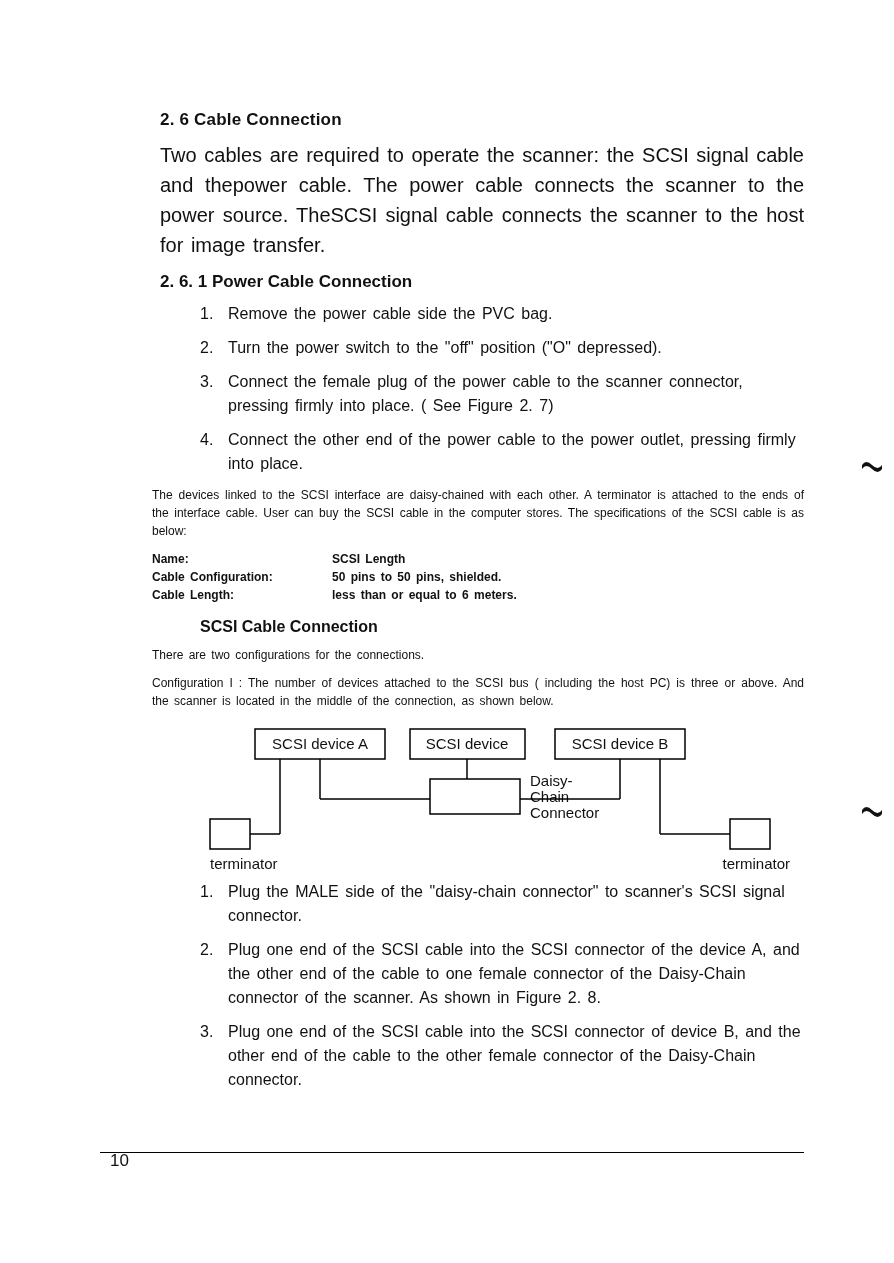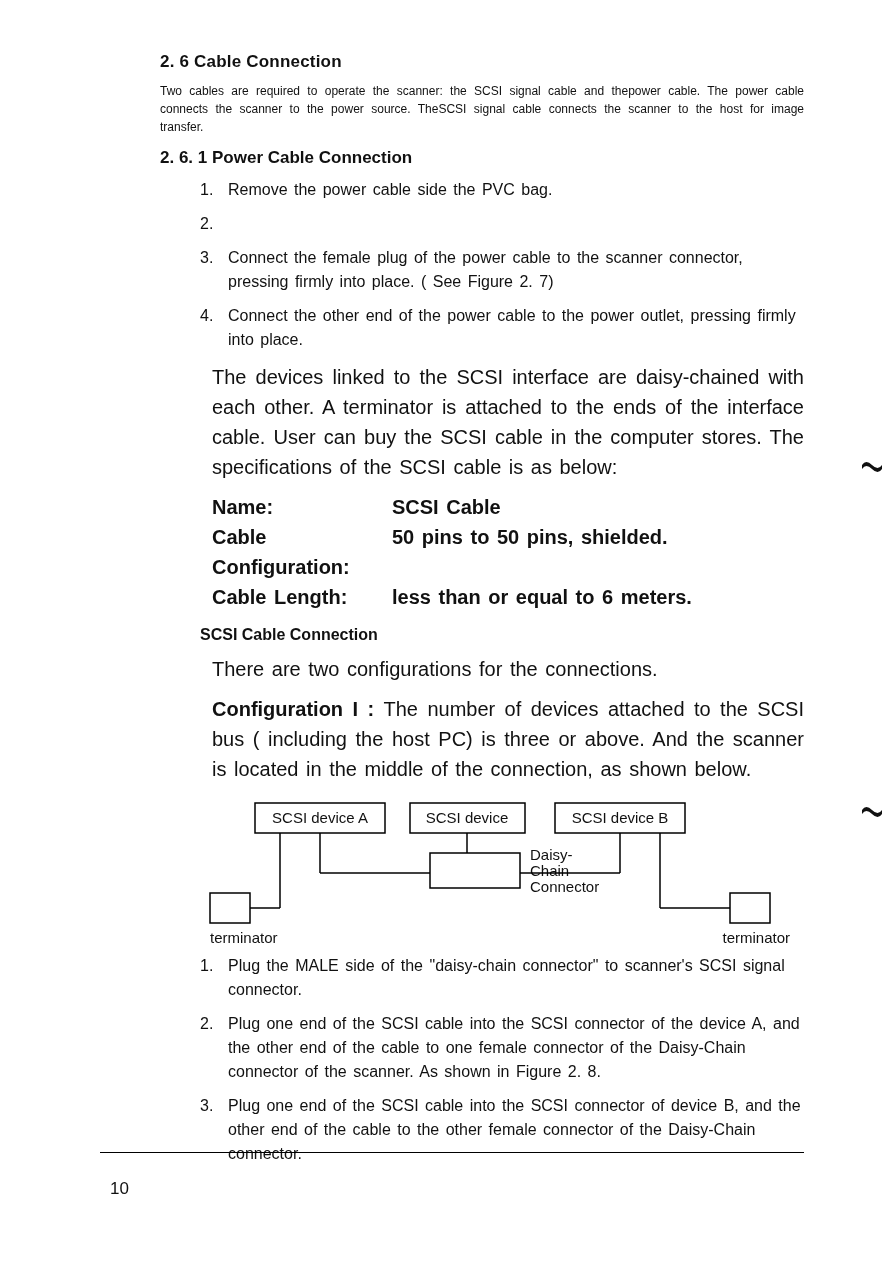"2. 6 Cable Connection" .page { padding: 52px 90px 40px 100px -> 110px 90px 40px 100px }
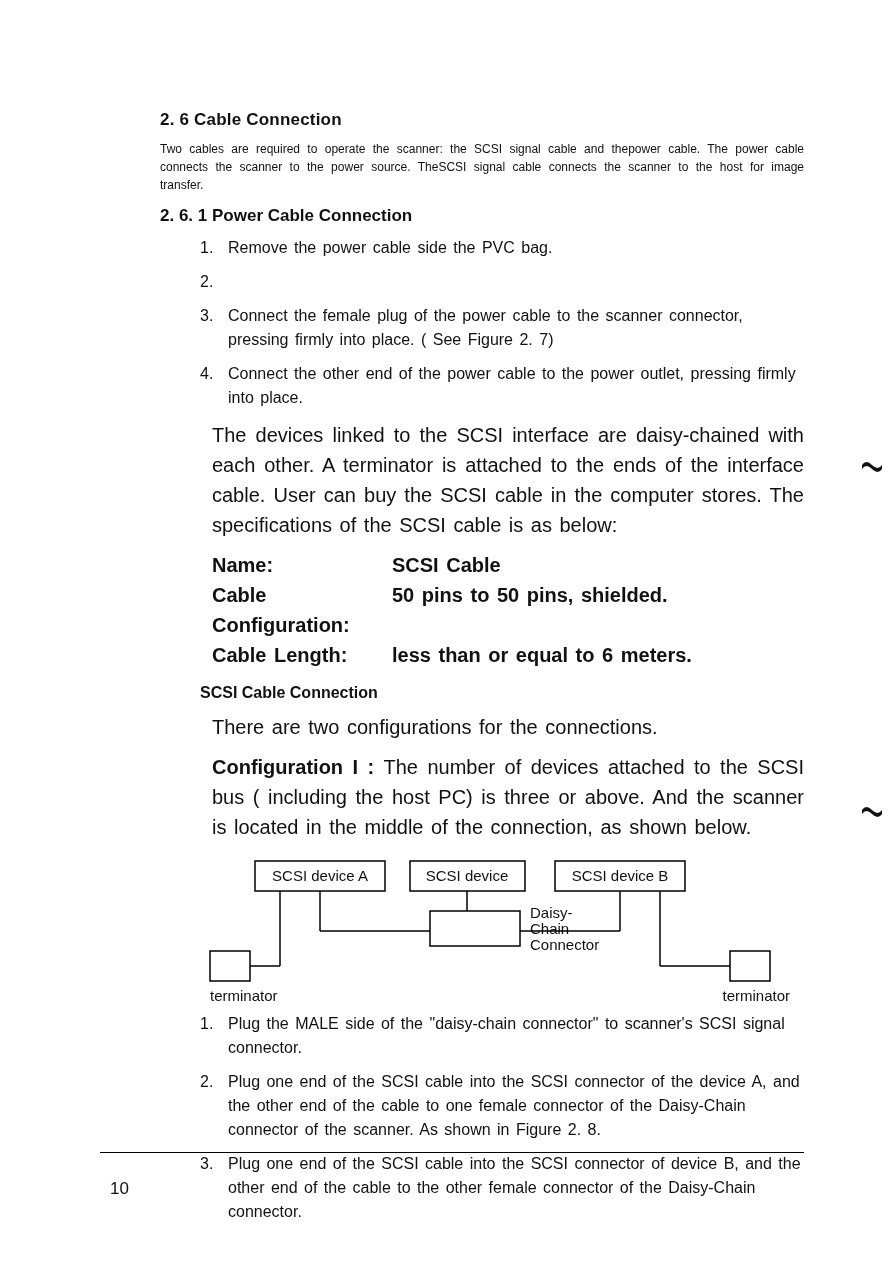"Two cables are required to" .para { font-size: 12px -> 20px }
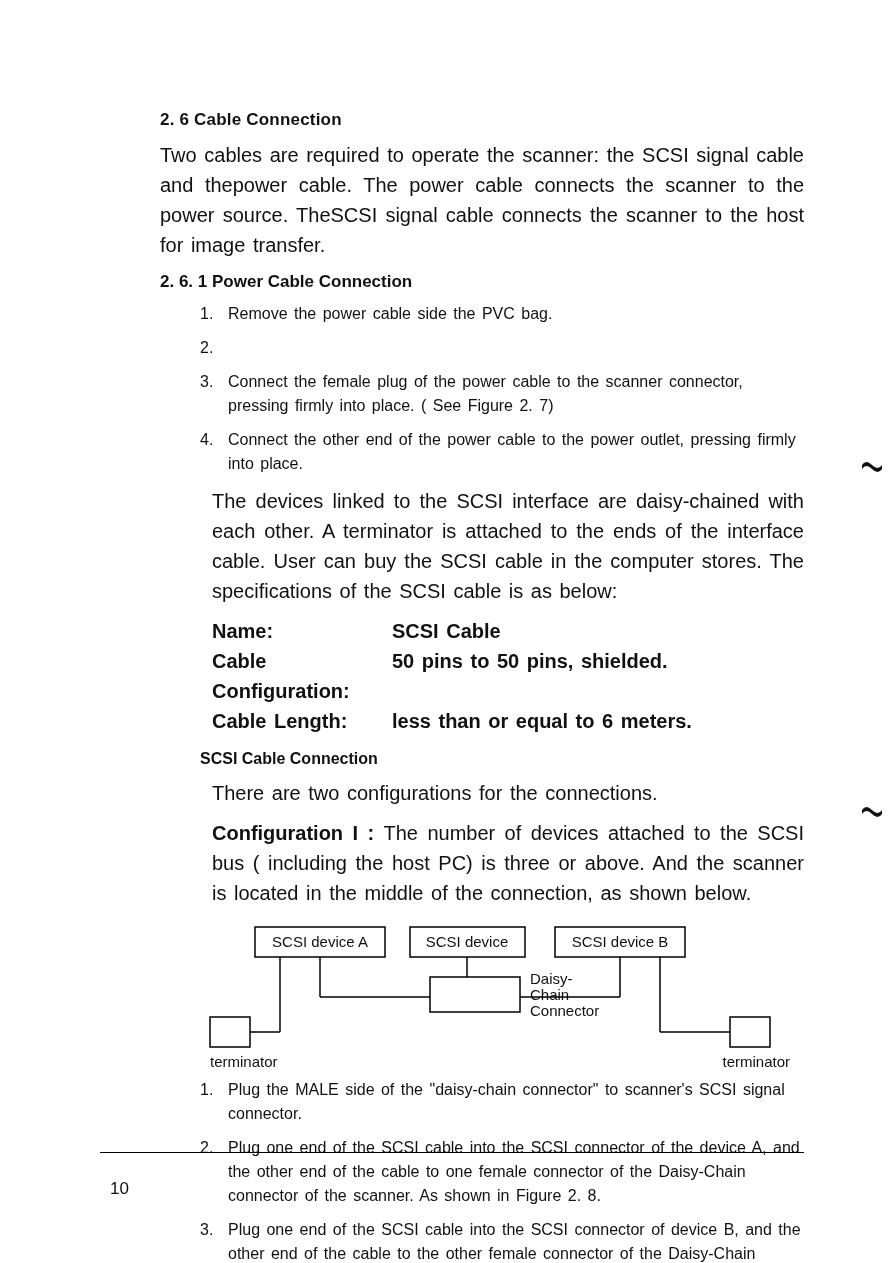"Turn the power switch to" span { html: none -> <span>Turn the power switch to the "off" position ("O" depressed).</span> }
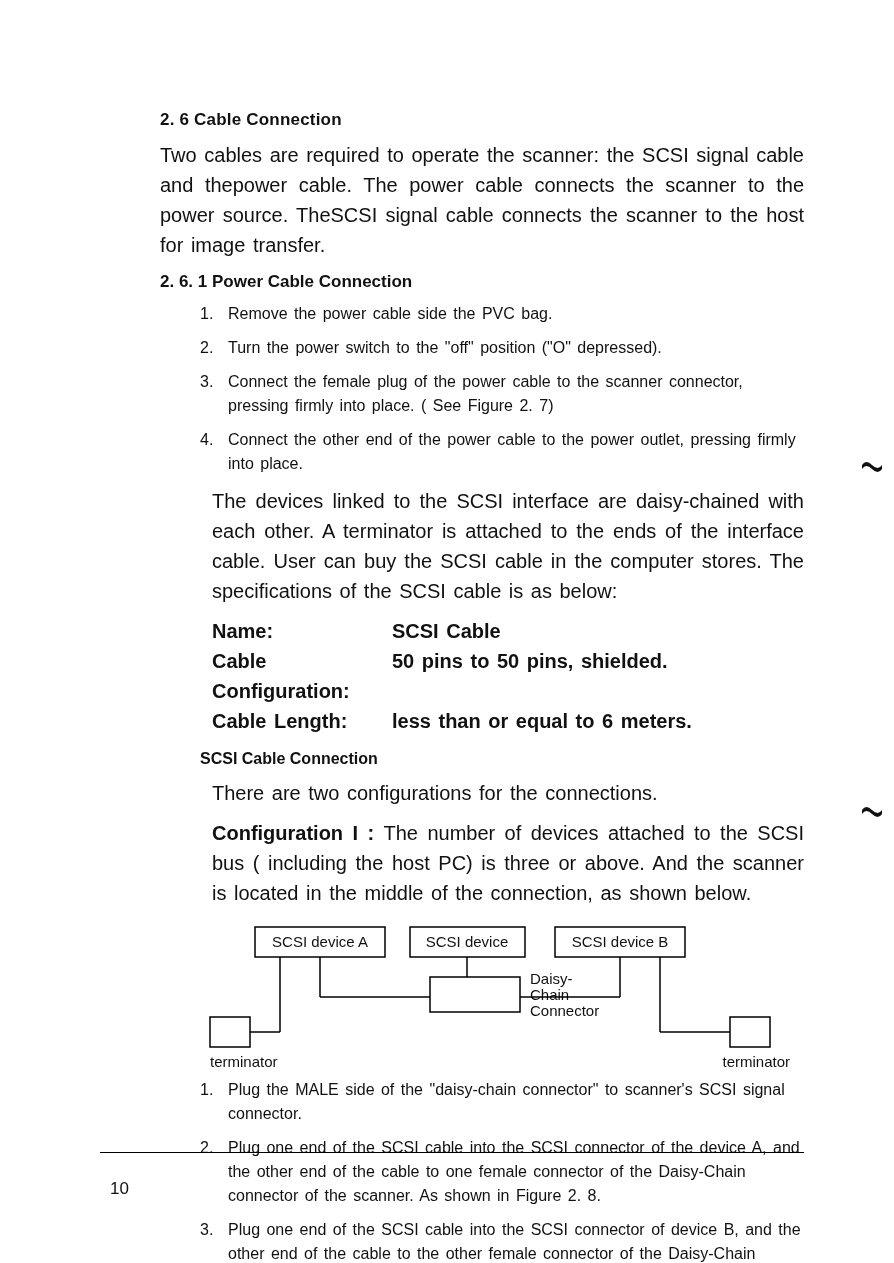"The devices linked to the" .indent-block { font-size: 20px -> 12px; margin: 0 0 10px 112px -> 0 0 10px 52px }
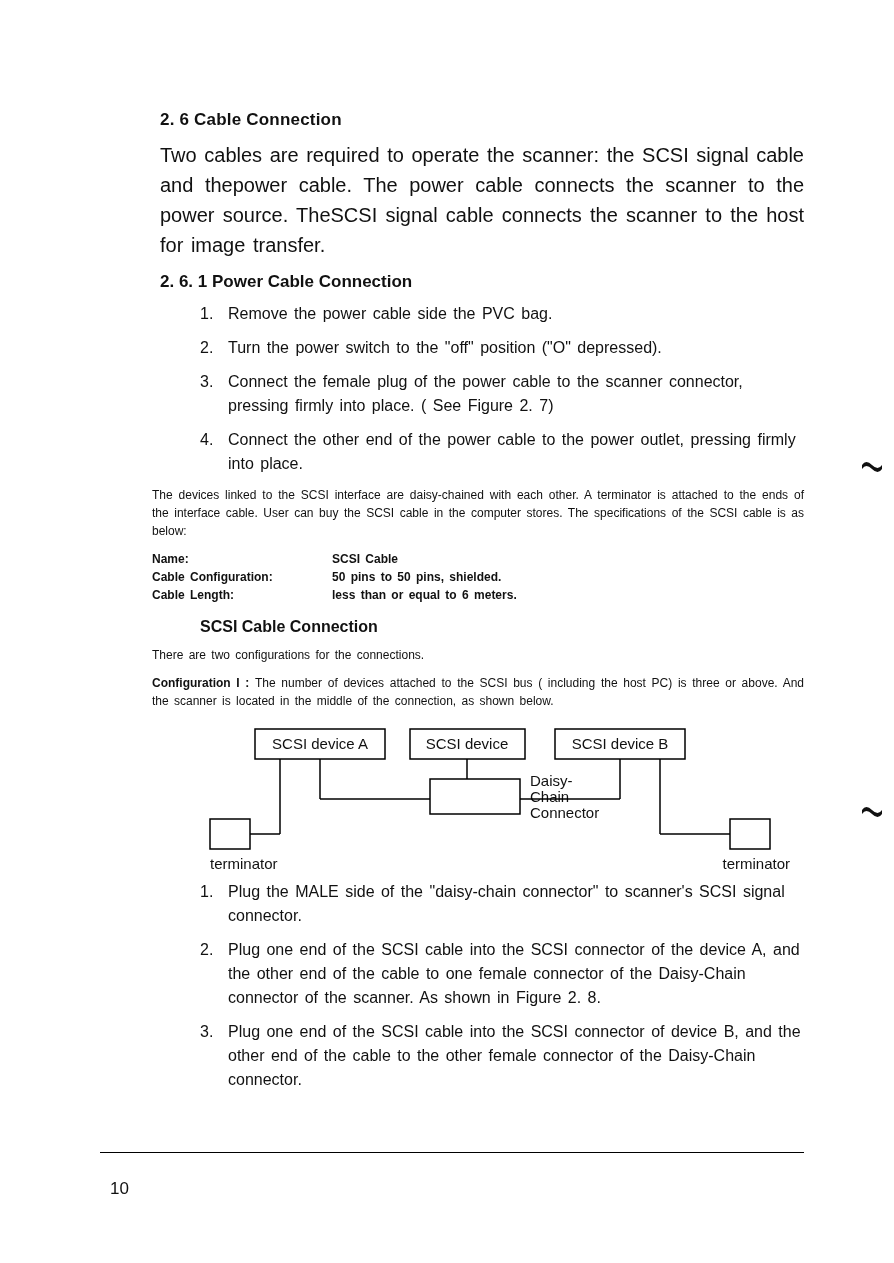"SCSI Cable" span { text: Cable -> Length }
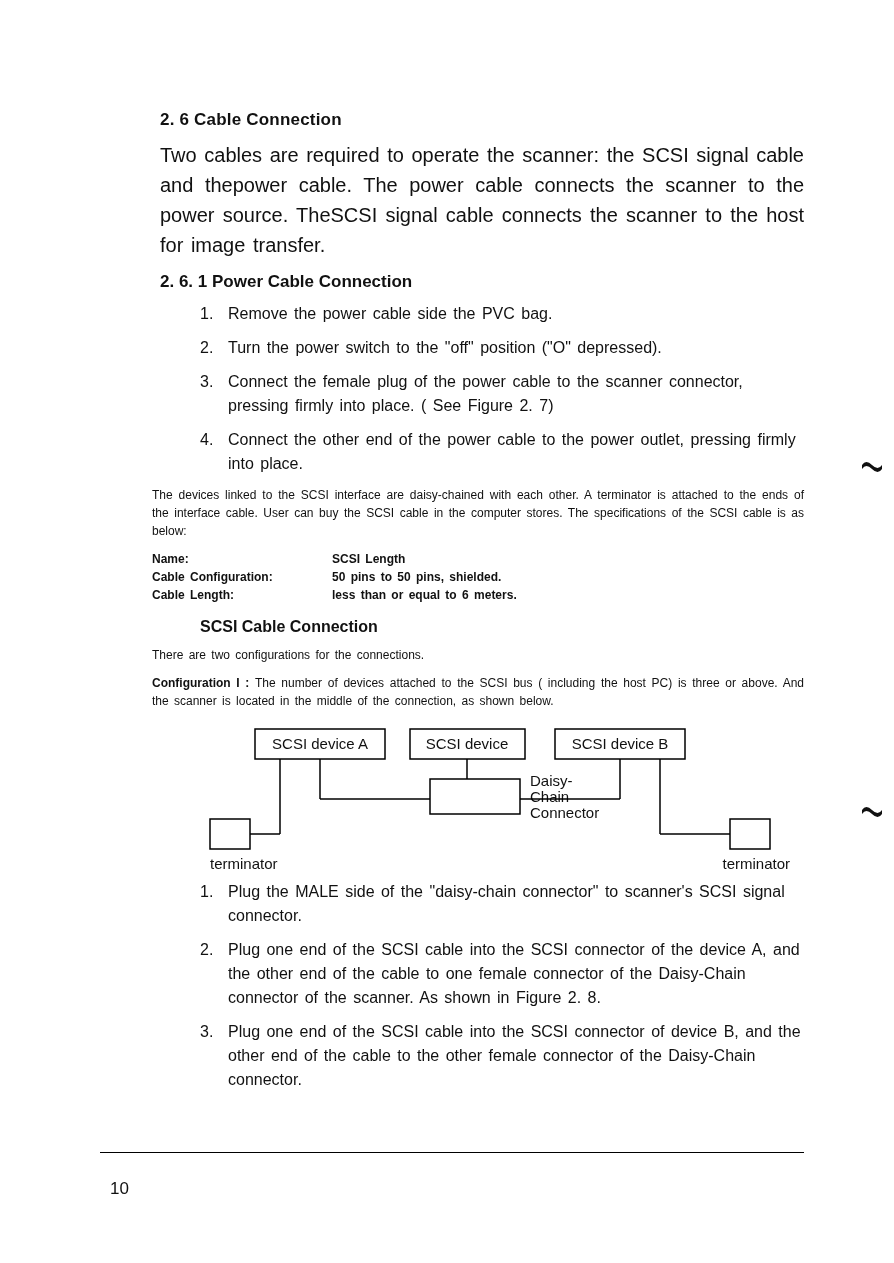"Configuration I :" .config-label { font-weight: 700 -> 400 }
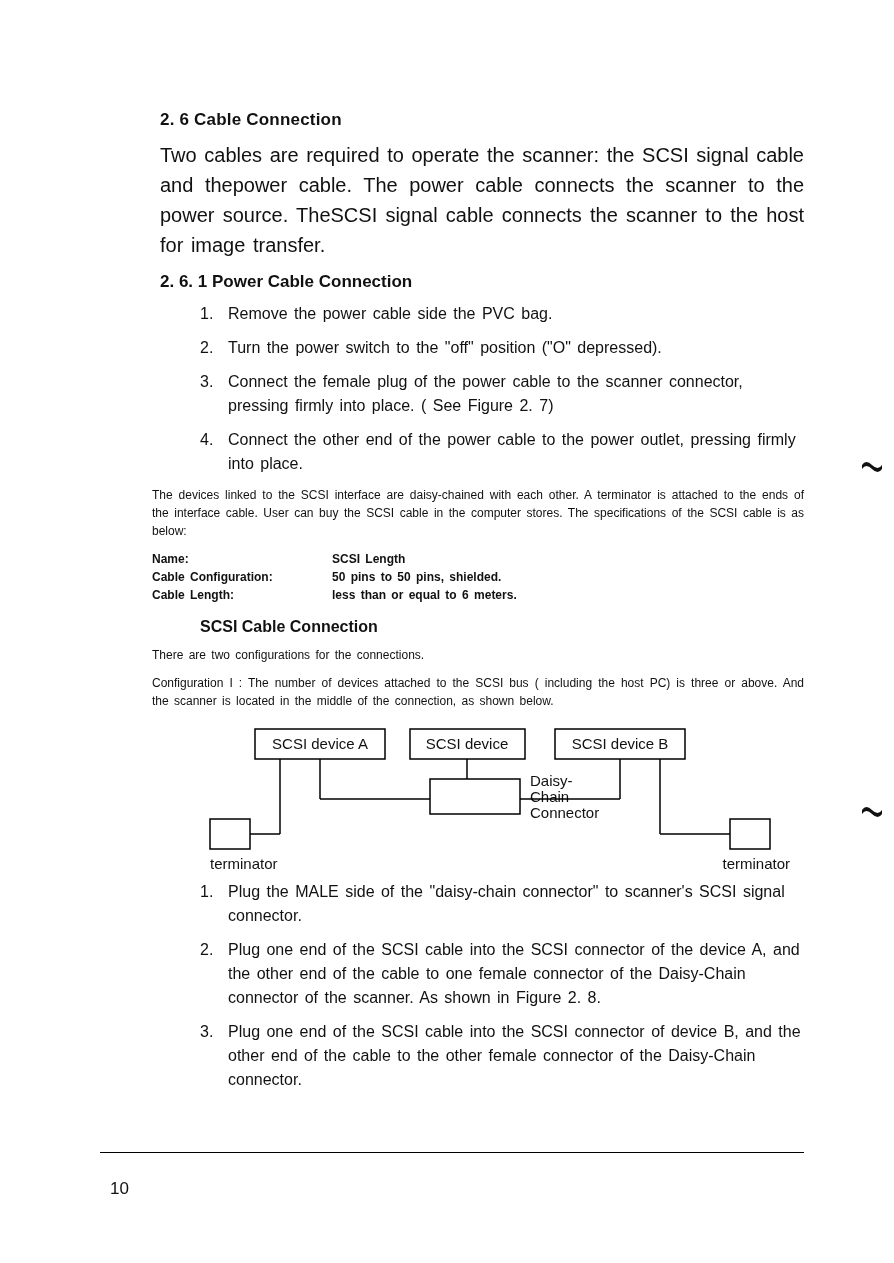"10" .page-num { bottom: 64px -> 92px }
